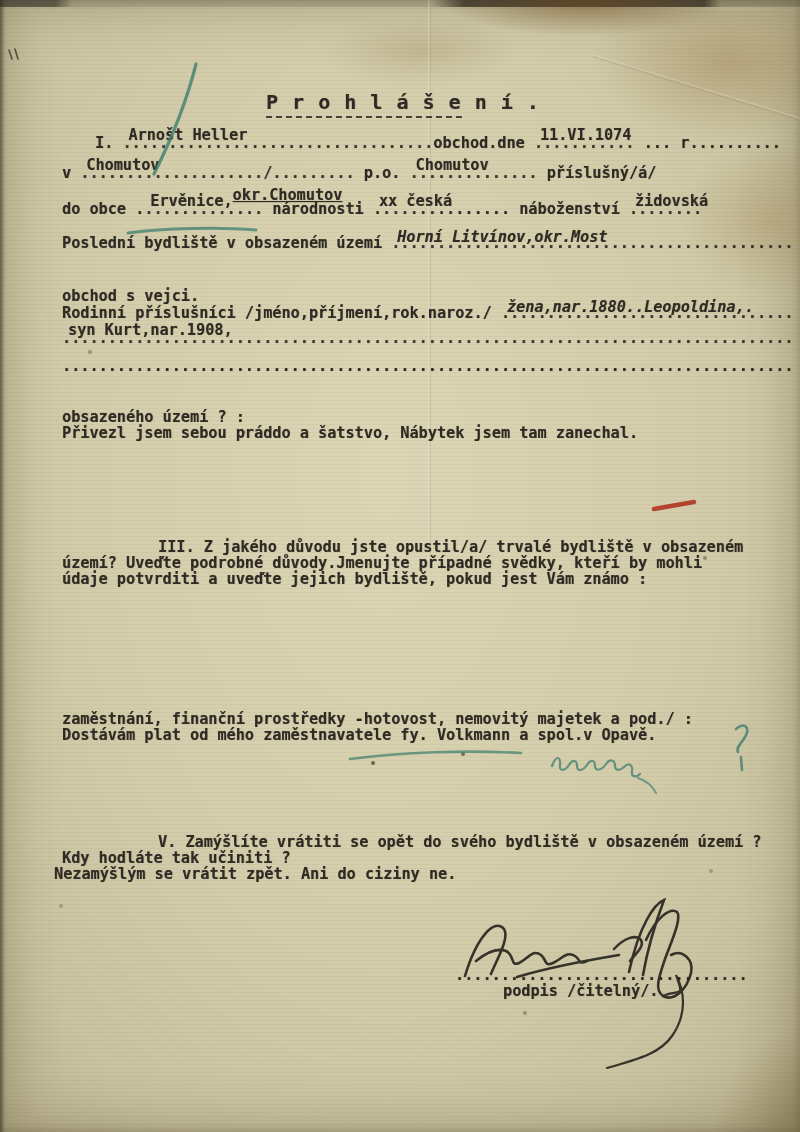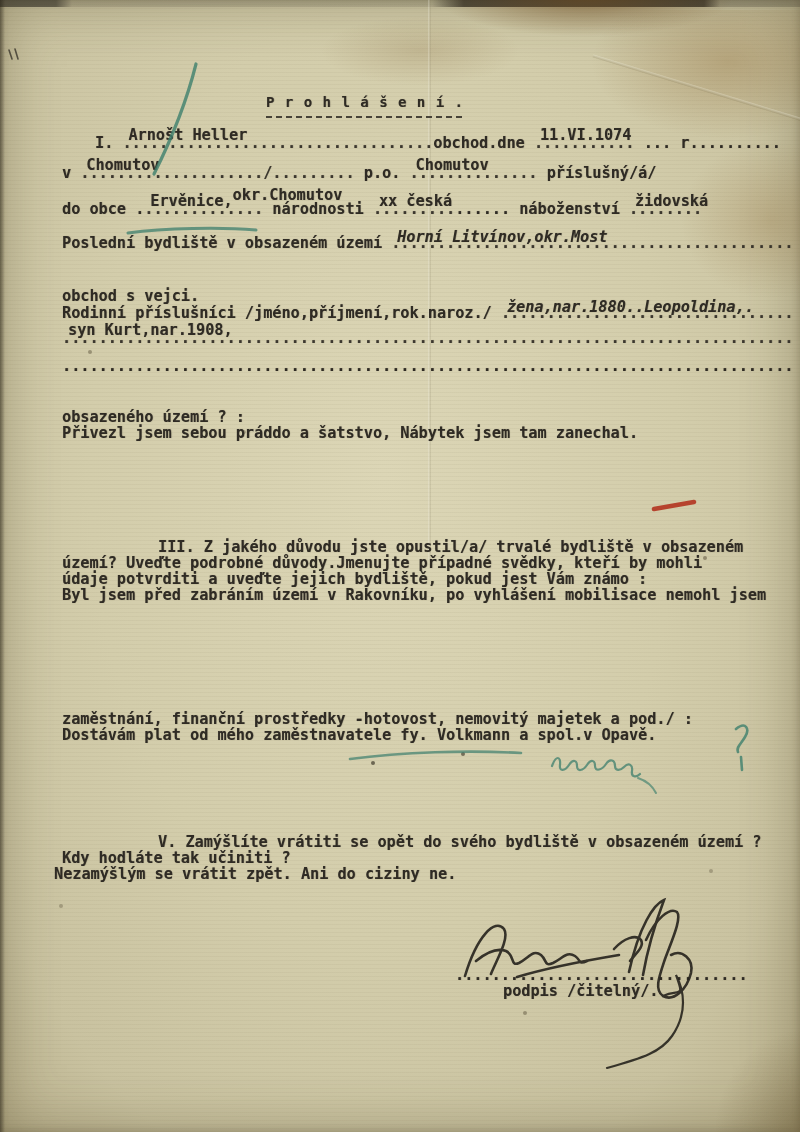"P r o h l" .title { font-size: 14px -> 20px }
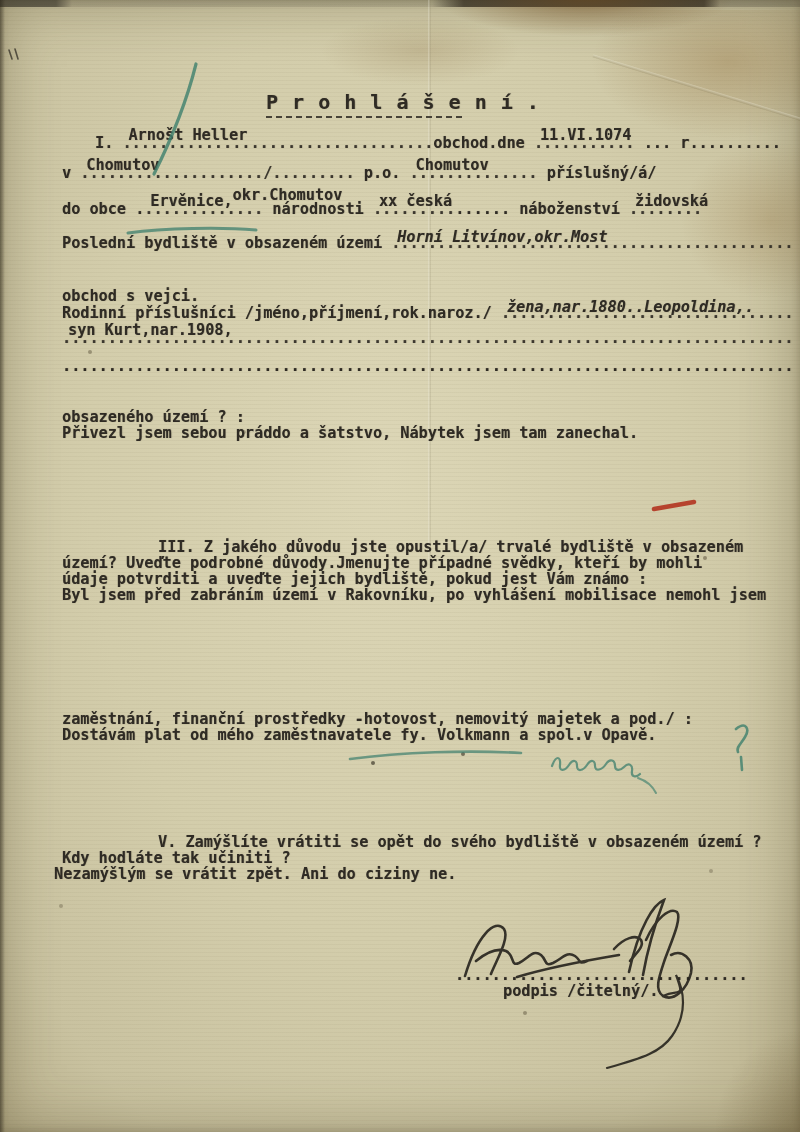"okr.Chomutov" .v2 { text-decoration: none -> underline }
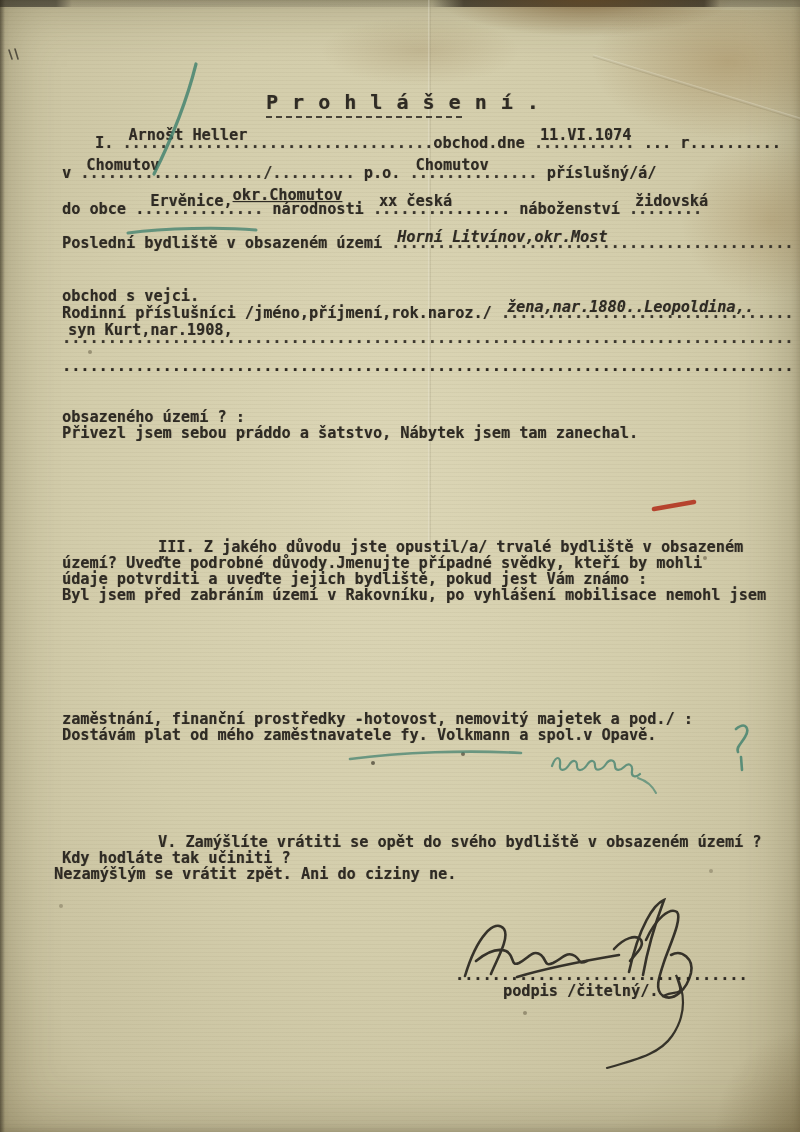"Byl jsem před zabráním území" div.line { html: <div>Byl jsem před zabráním území v Rakovníku, po vyhlášení mobilisace nemohl jsem</div> -> none }
